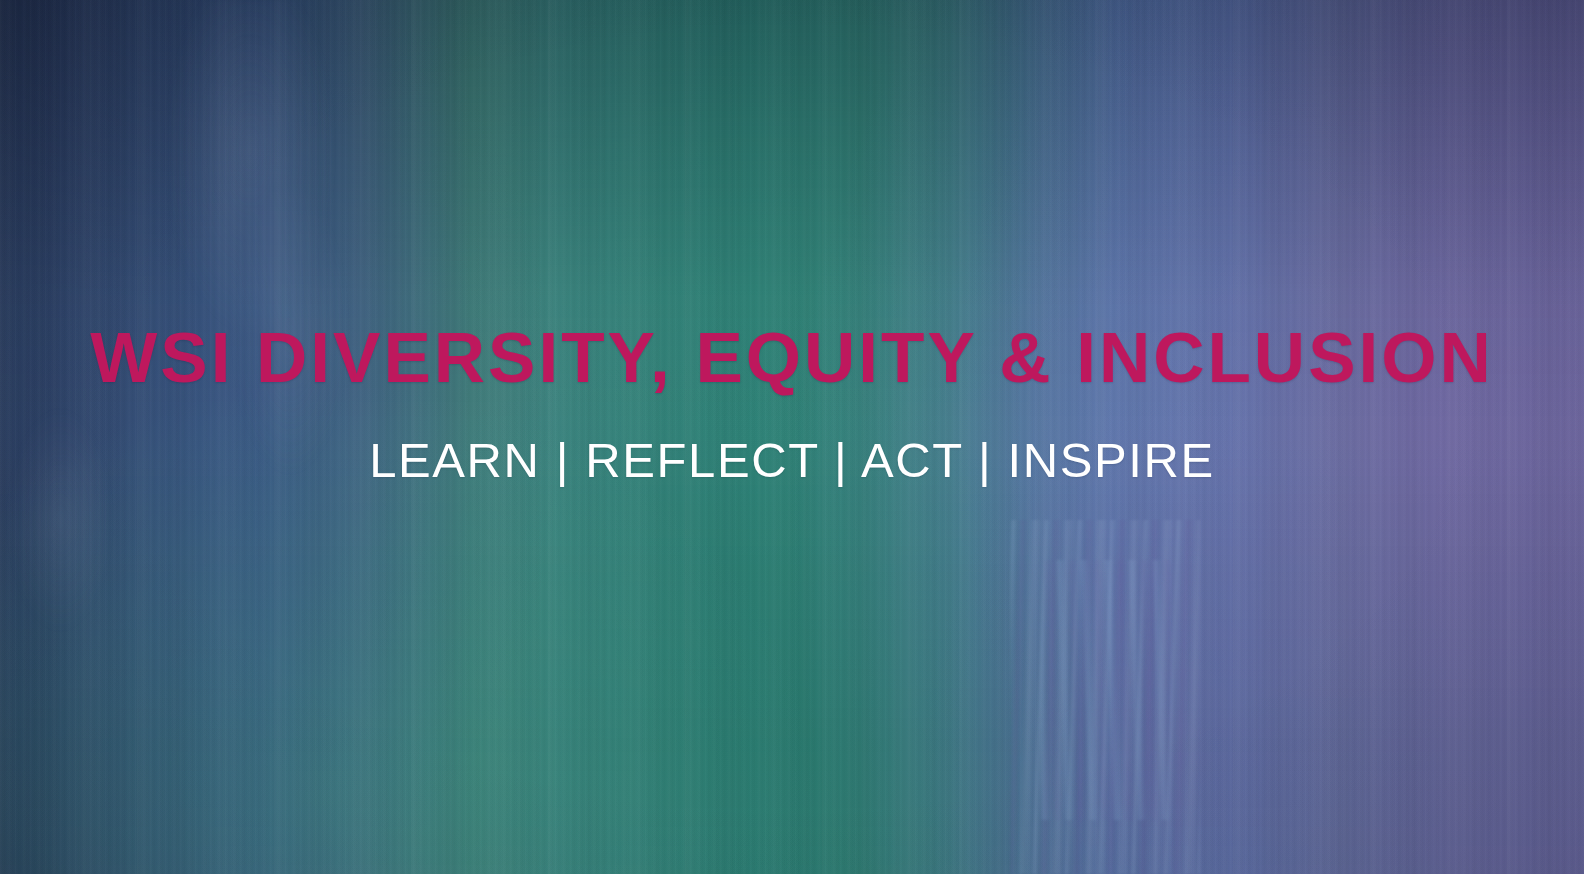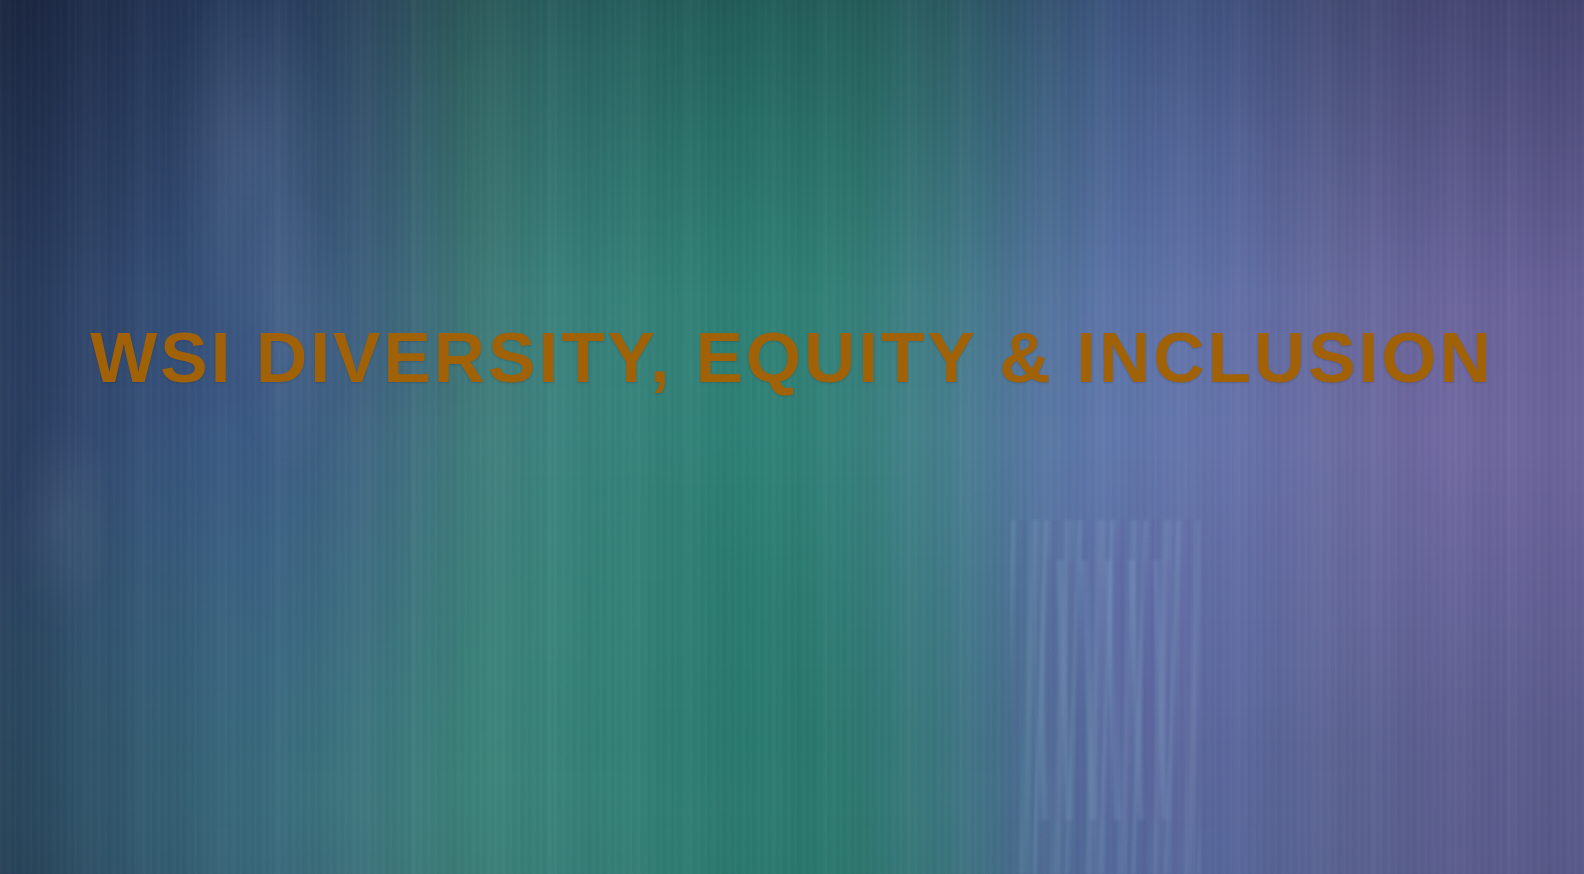"WSI DIVERSITY, EQUITY & INCLUSION" .headline { color: #a16207 -> #be185d }
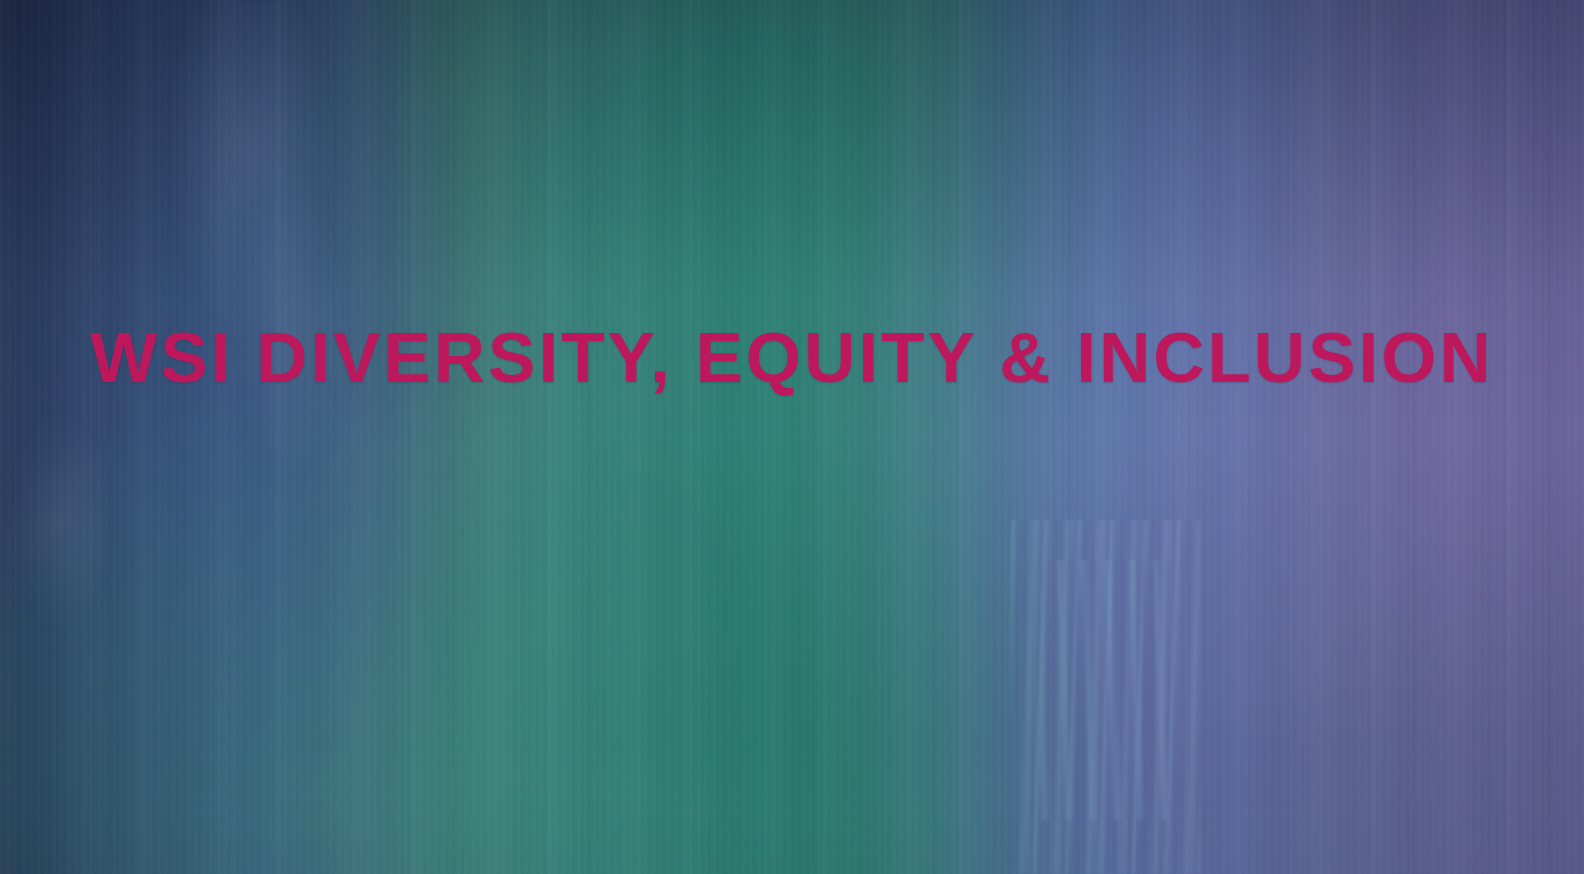"LEARN | REFLECT | ACT" p.subhead { html: none -> <p>LEARN | REFLECT | ACT | INSPIRE</p> }
